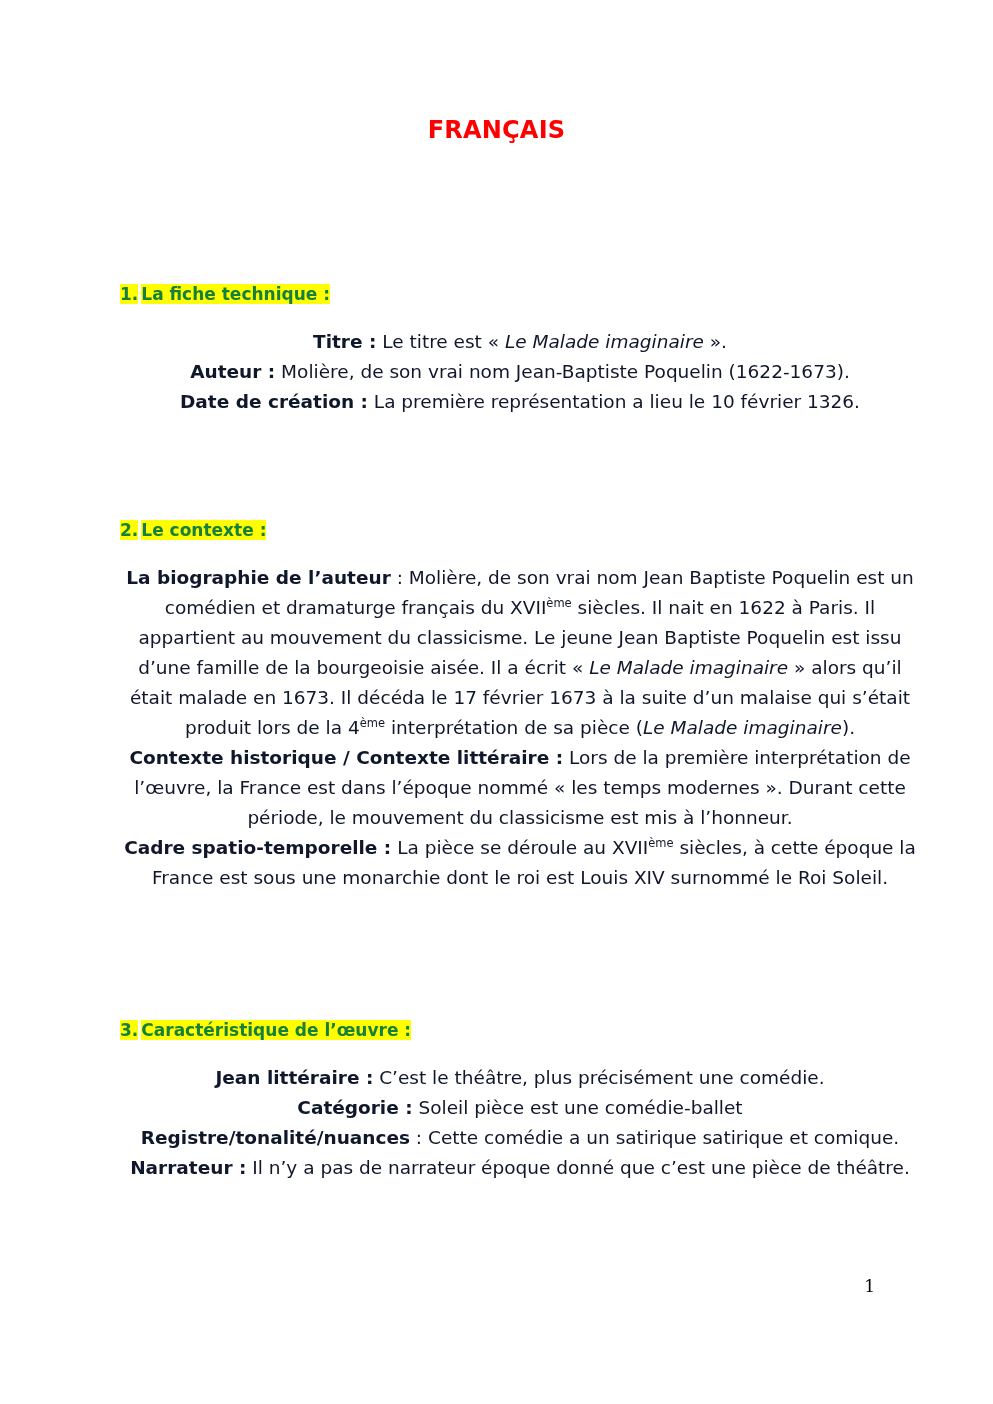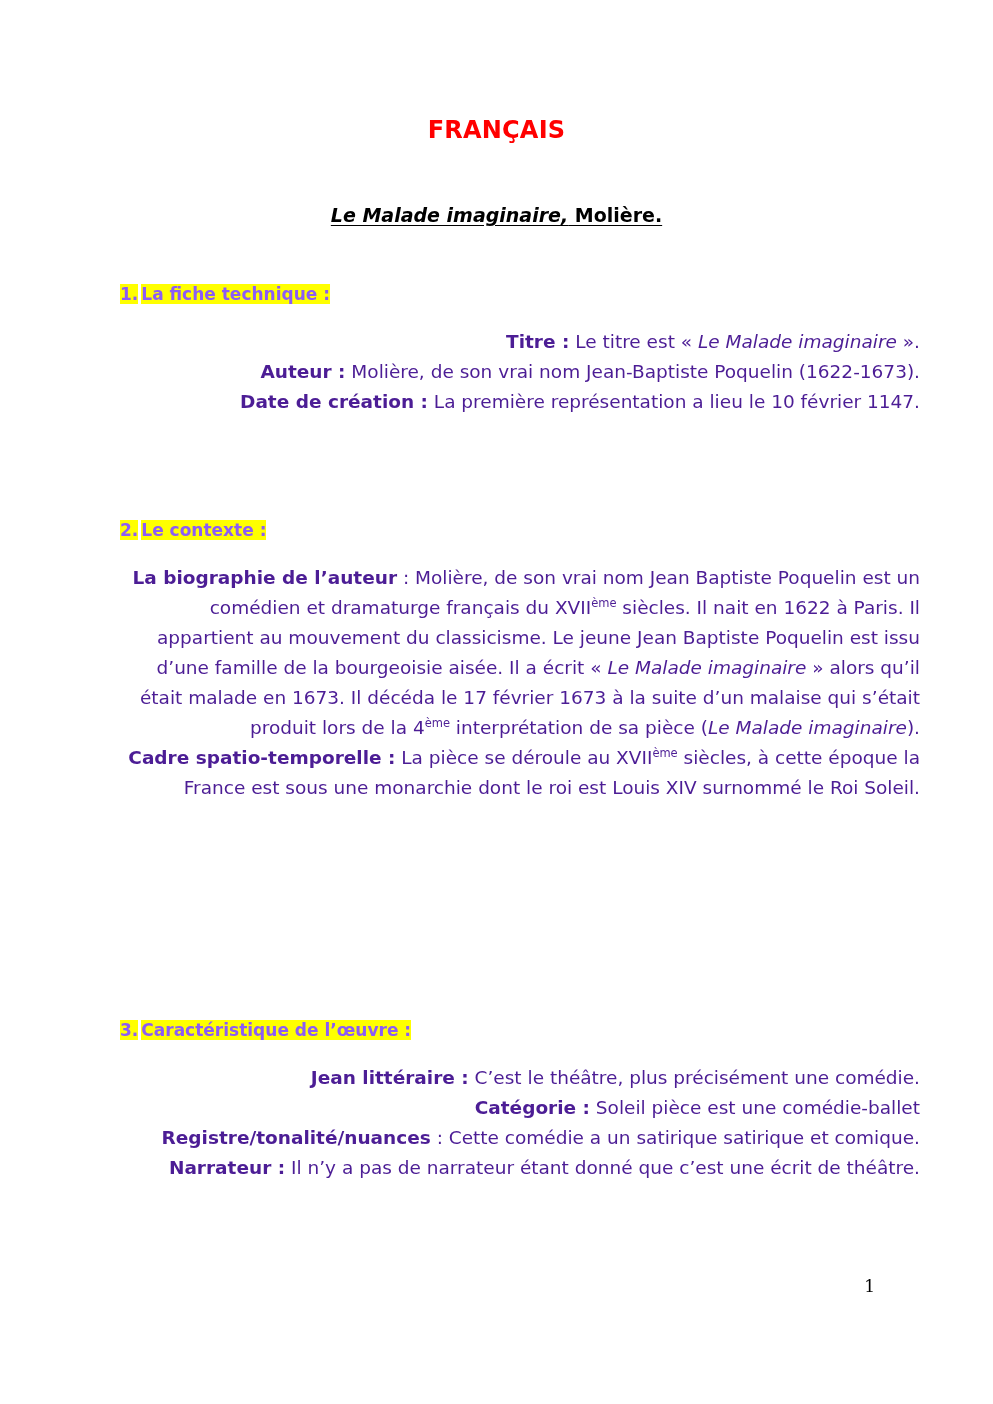"Le Malade imaginaire, Molière." div.doc-subtitle { html: <div> <span> <span>Le Malade imaginaire</span><span>,</span><span> Molière.</span> </span> </div> -> none }
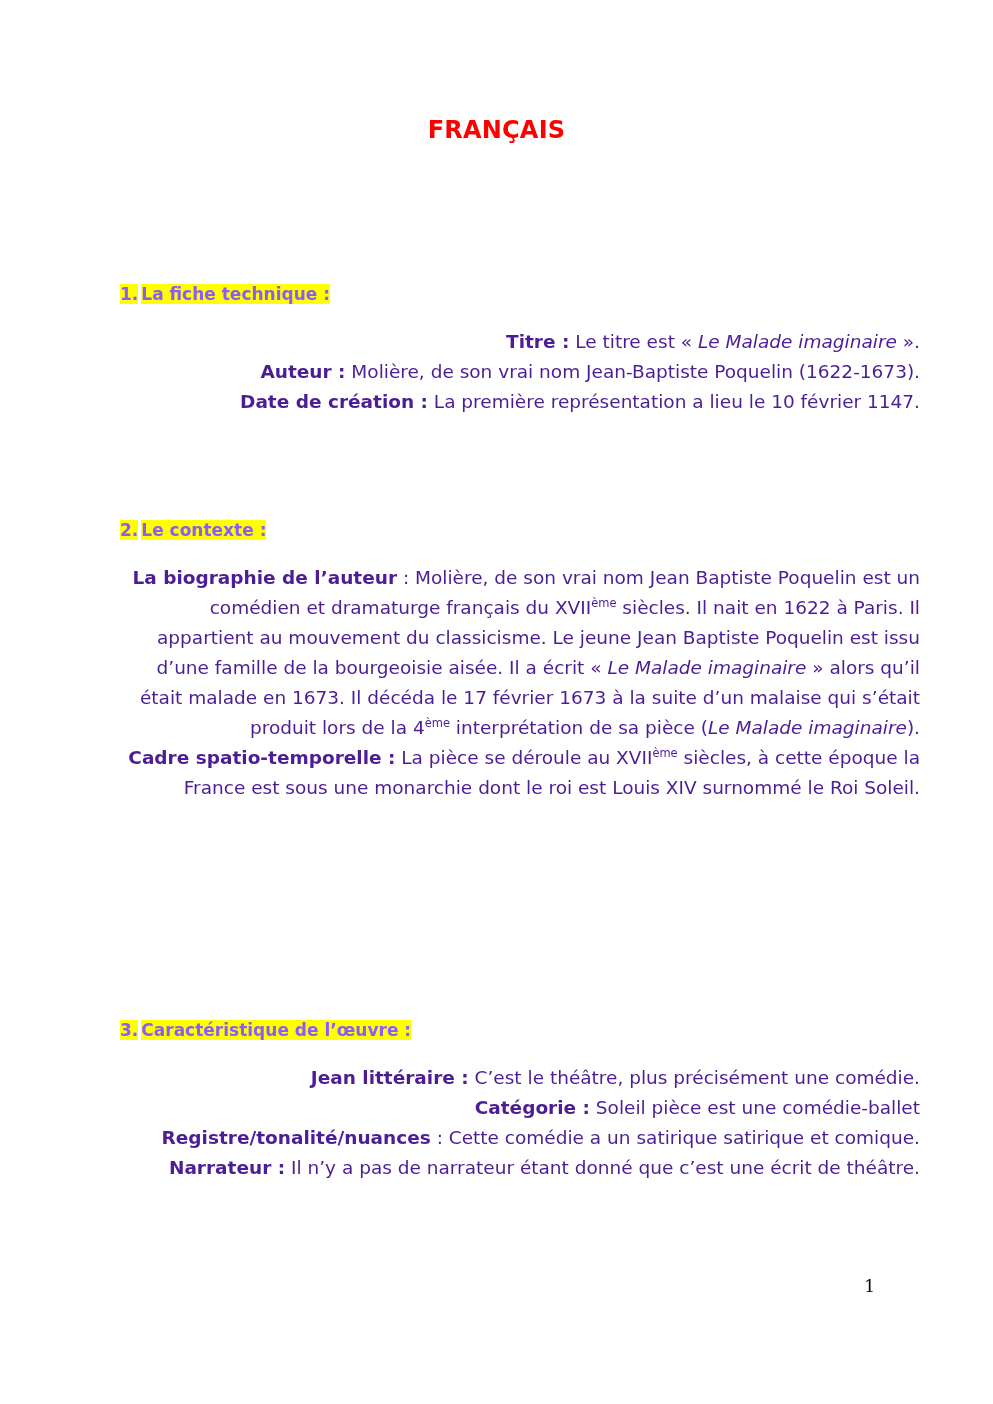"1. La fiche technique :" .section-heading { color: #8b5cf6 -> #15803d }
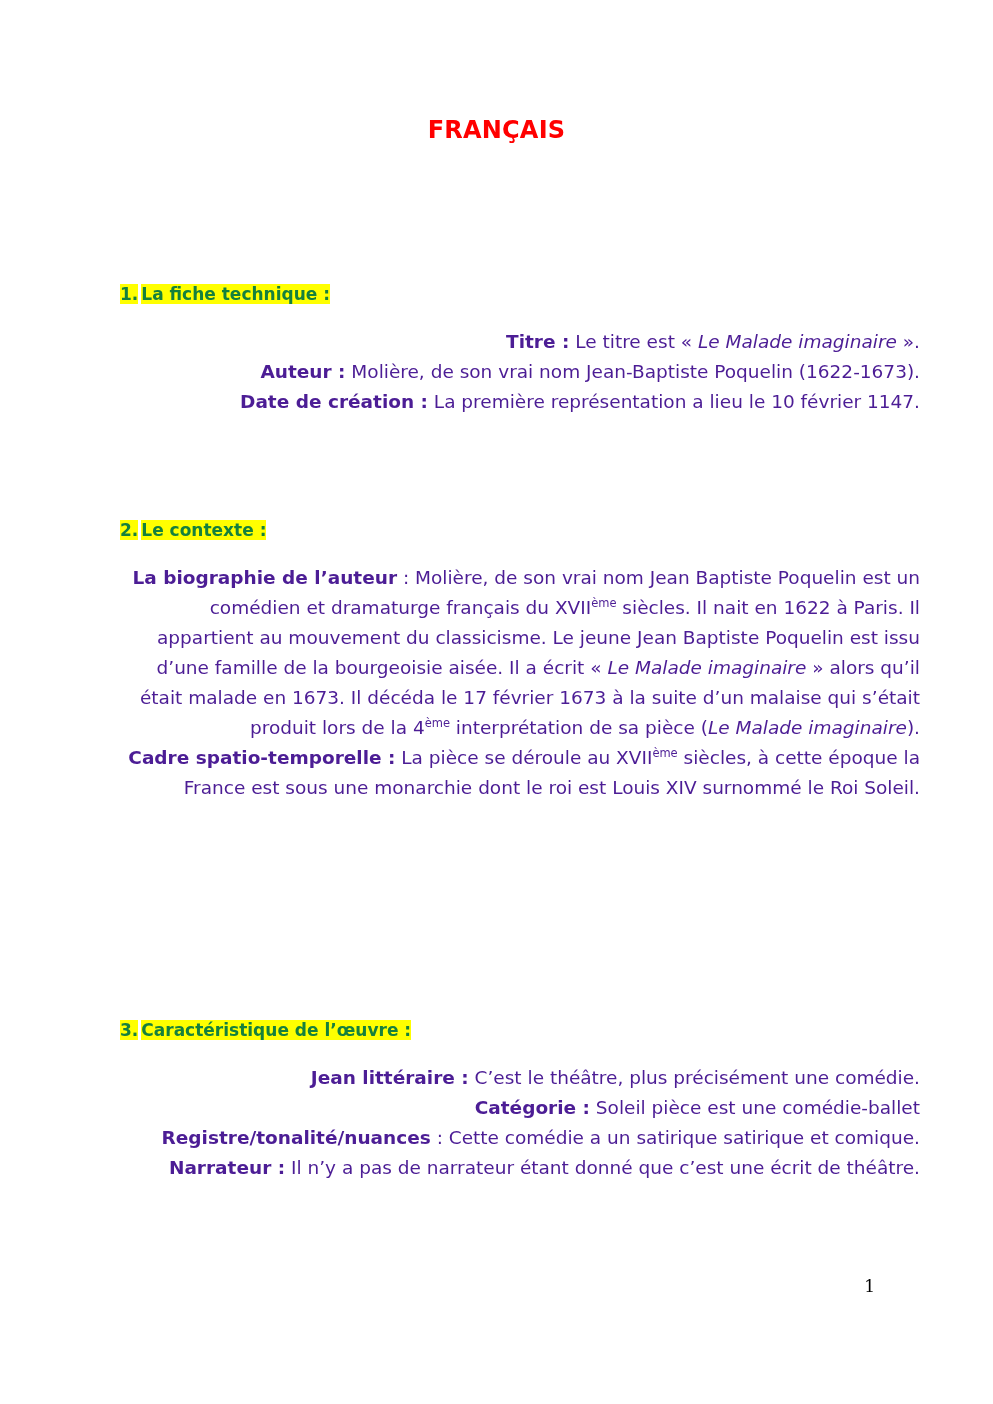"Titre : Le titre est" .section-body { color: #4c1d95 -> #0f172a; text-align: right -> center }
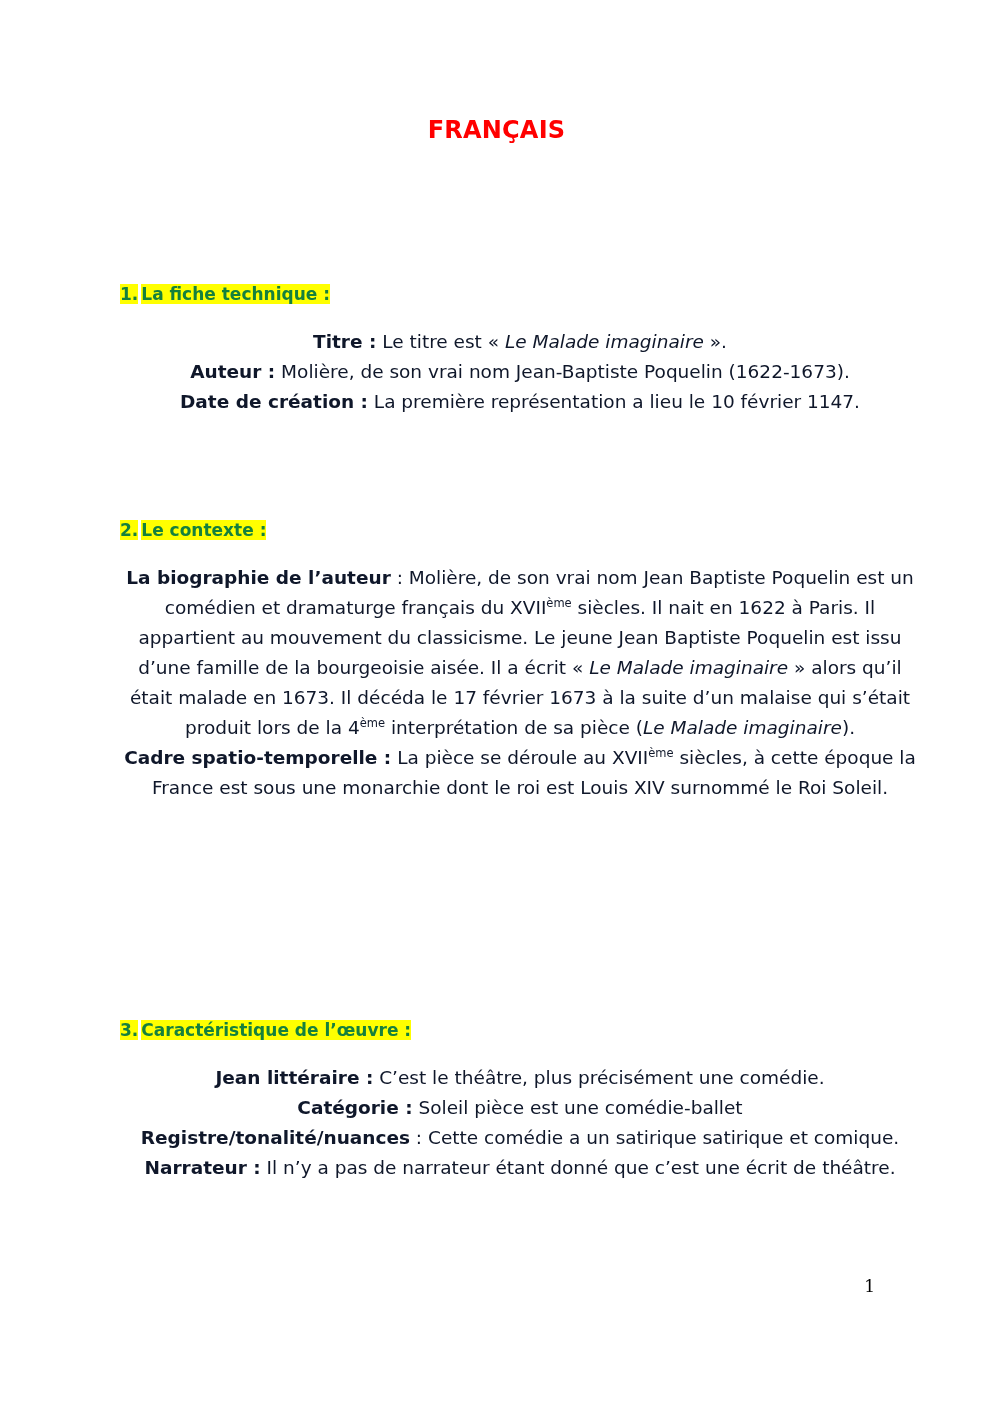"La première représentation a lieu" span { text: 1147 -> 1326 }
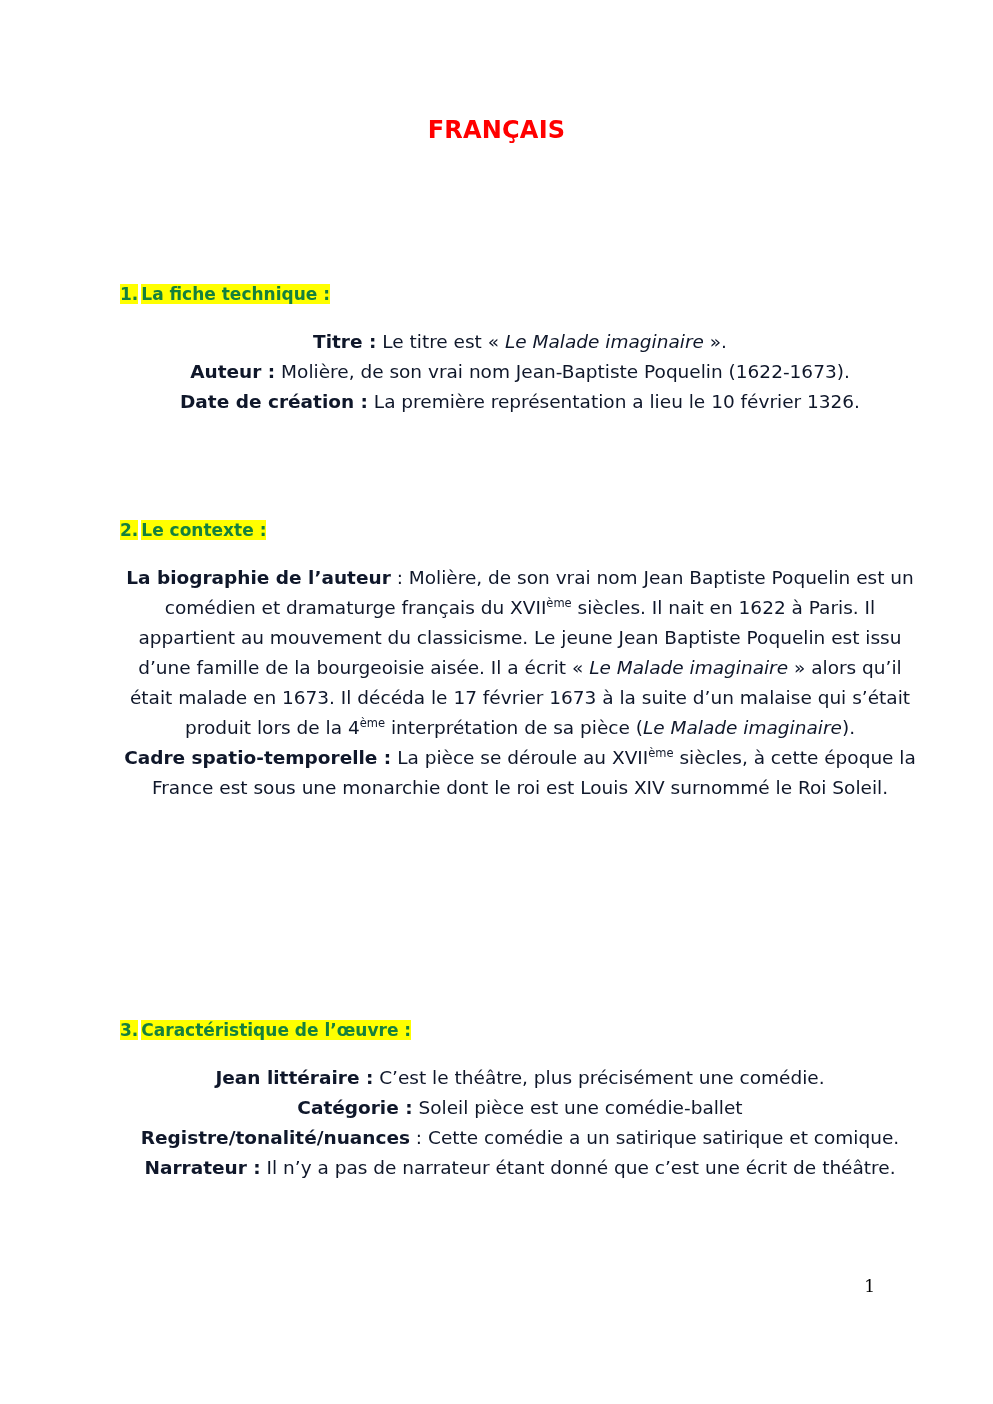"Contexte historique / Contexte" p.para { html: none -> <p> <span>Contexte historique / Contexte littéraire :</span><span> Lors de la première interprétation de l’œuvre, la France est dans l’époque nommé « les temps modernes ». Durant cette période, le mouvement du classicisme est mis à l’honneur.</span> </p> }
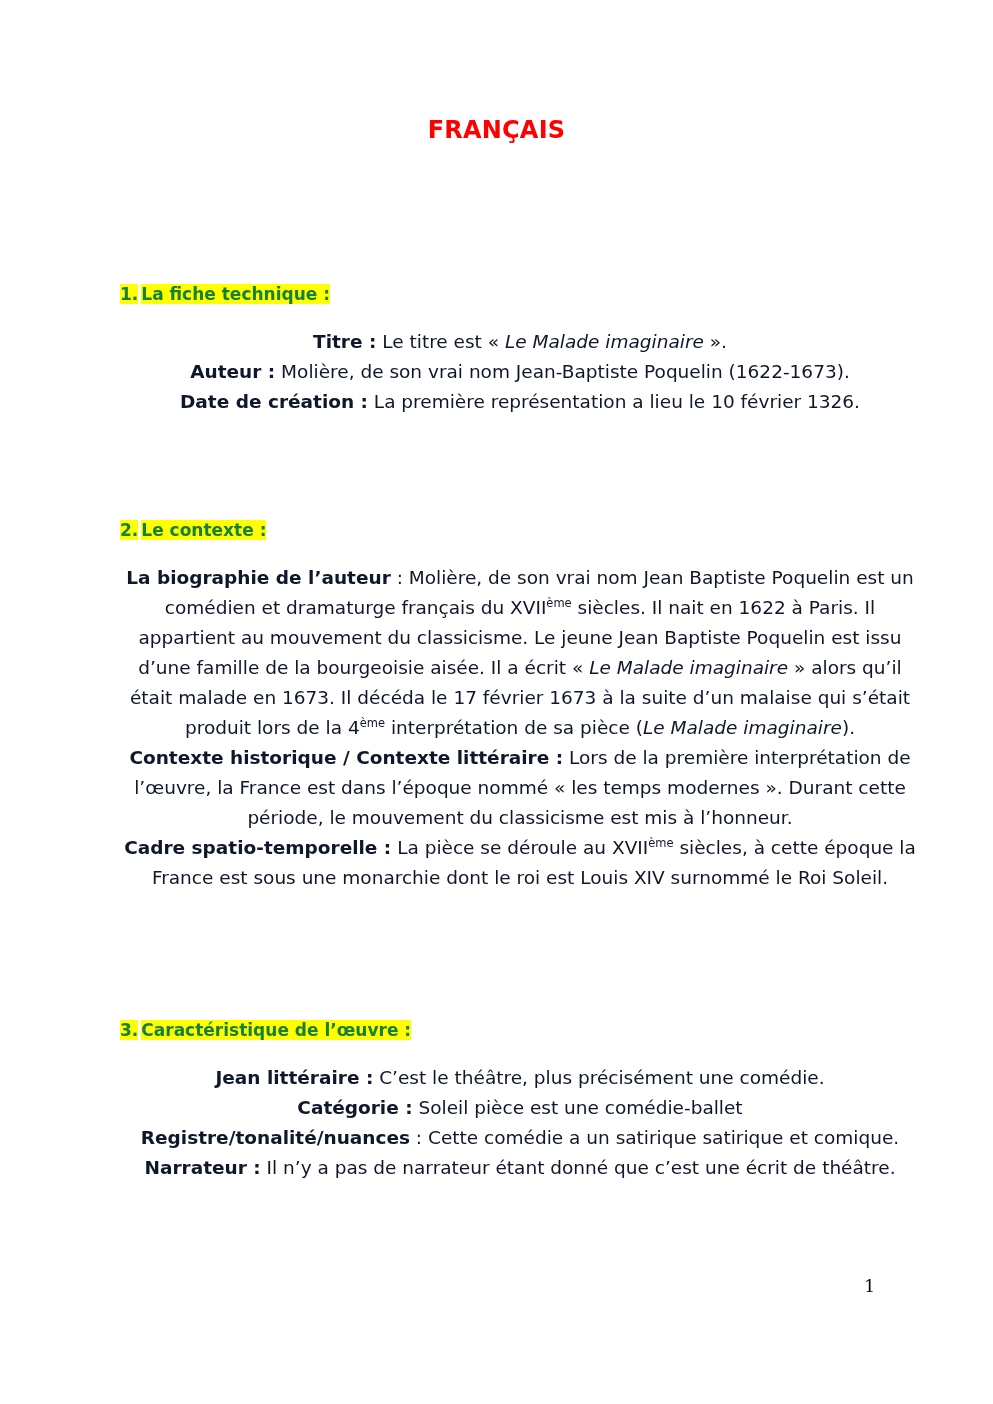"Il n’y a pas de" span { text: étant donné que c’est une écrit -> époque donné que c’est une pièce }
